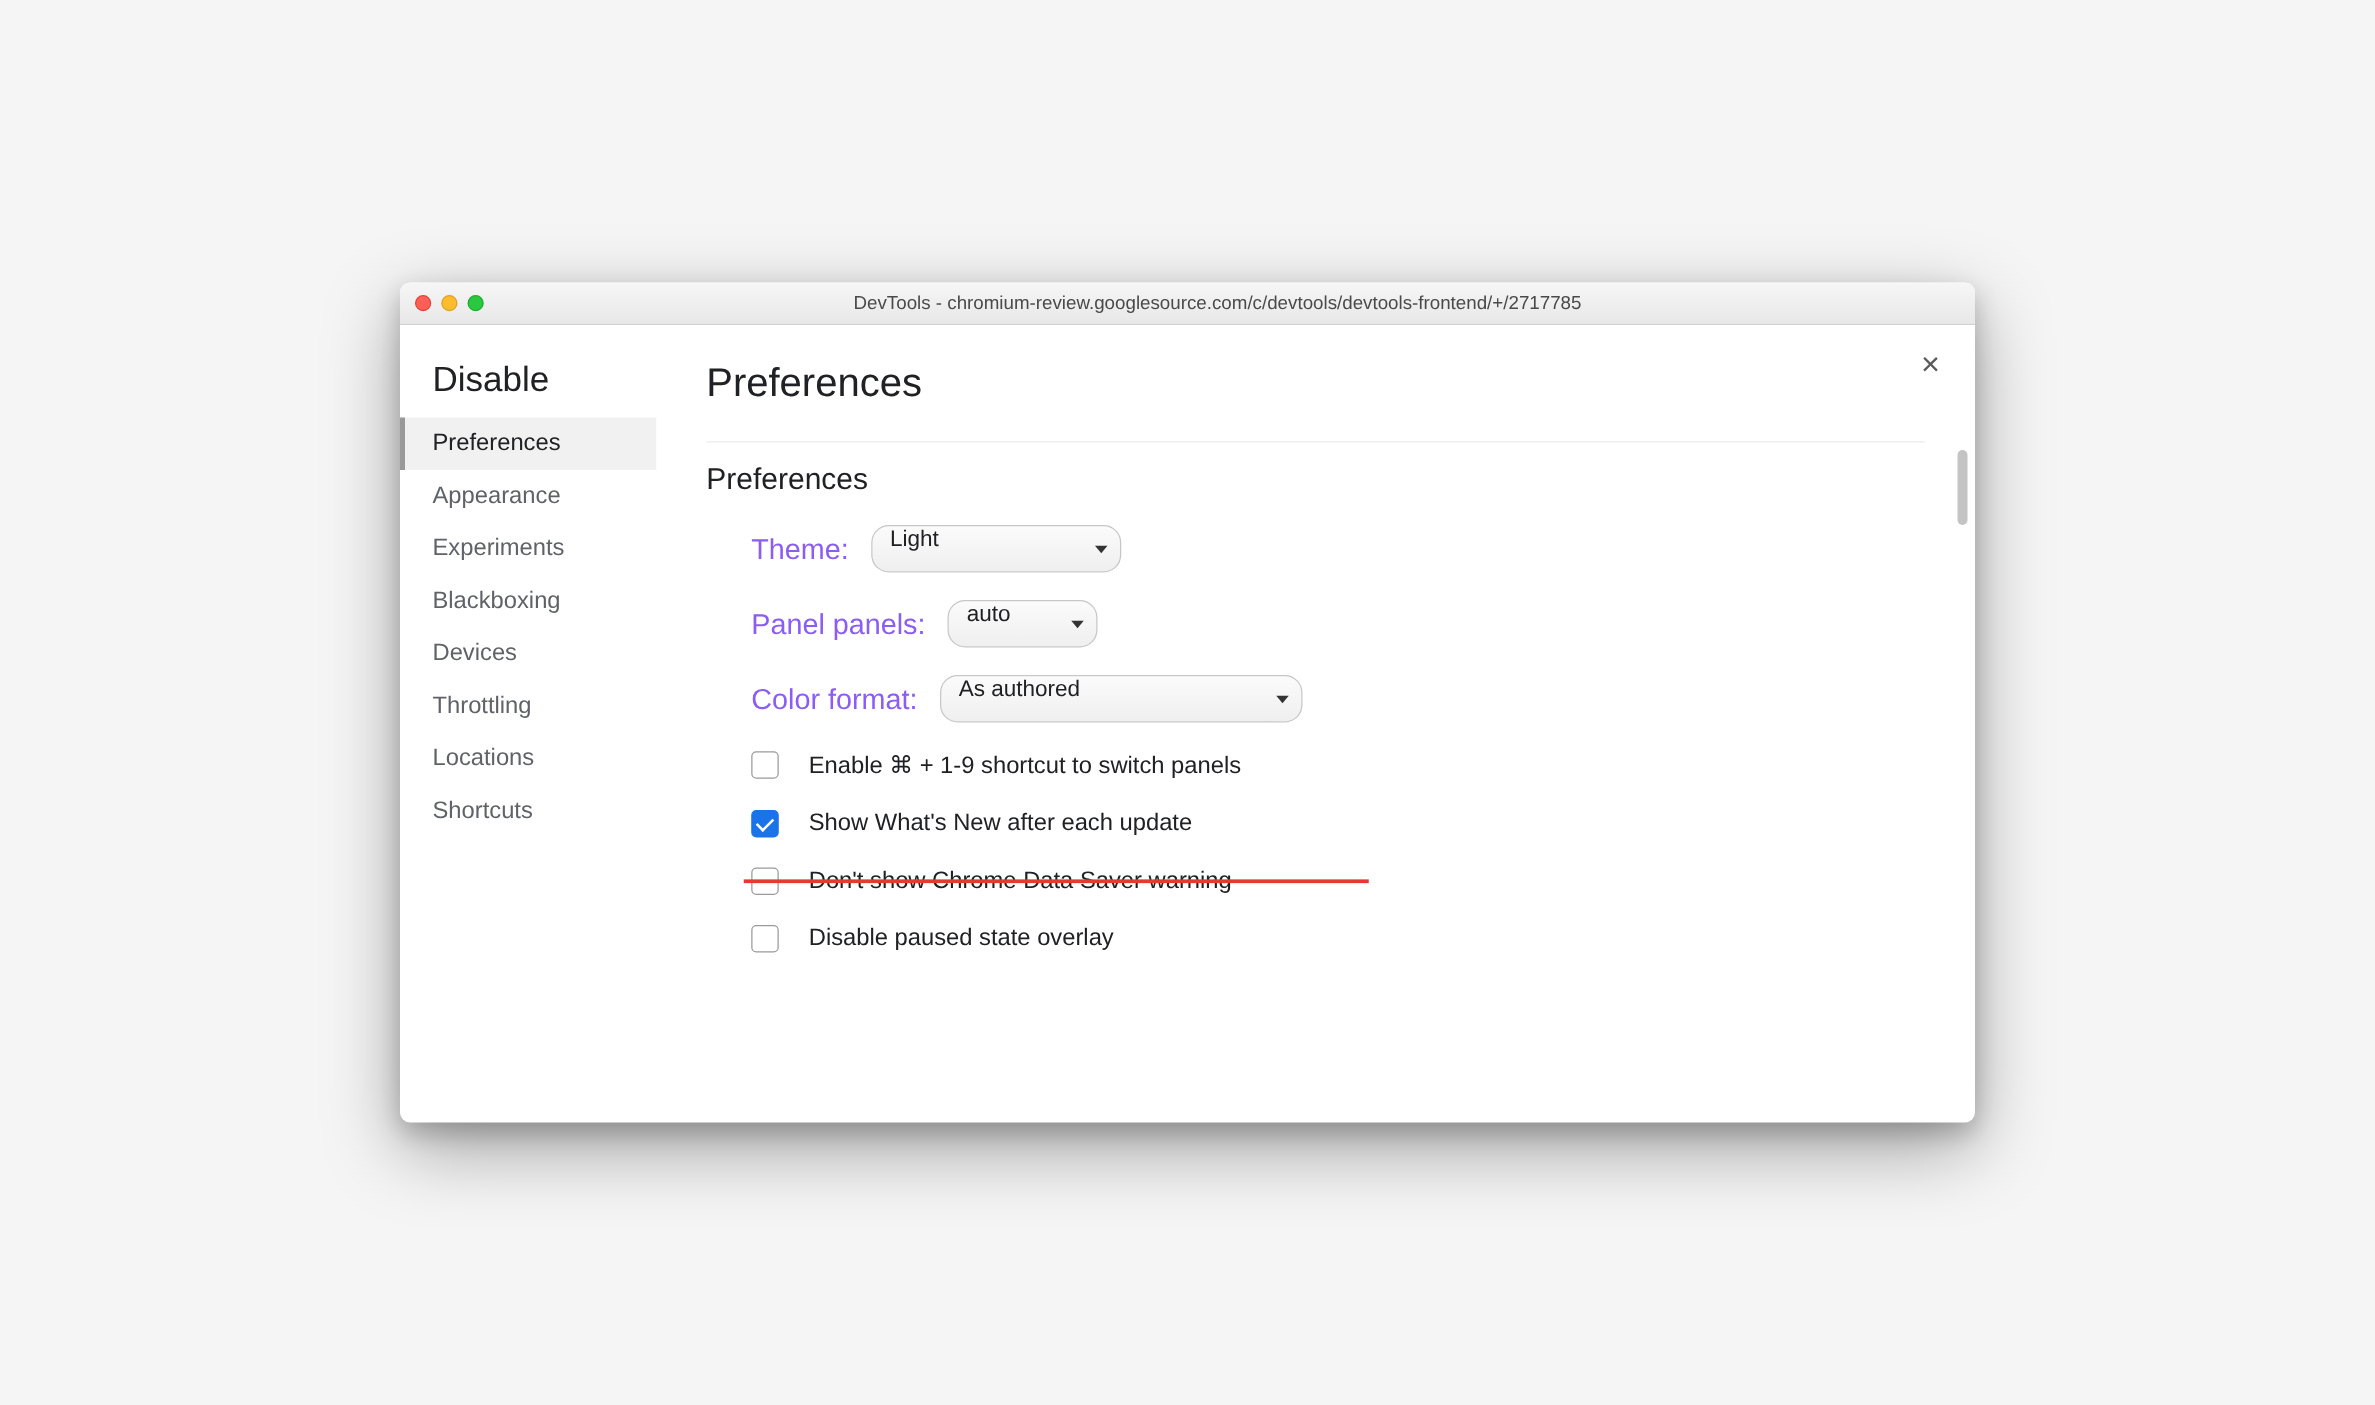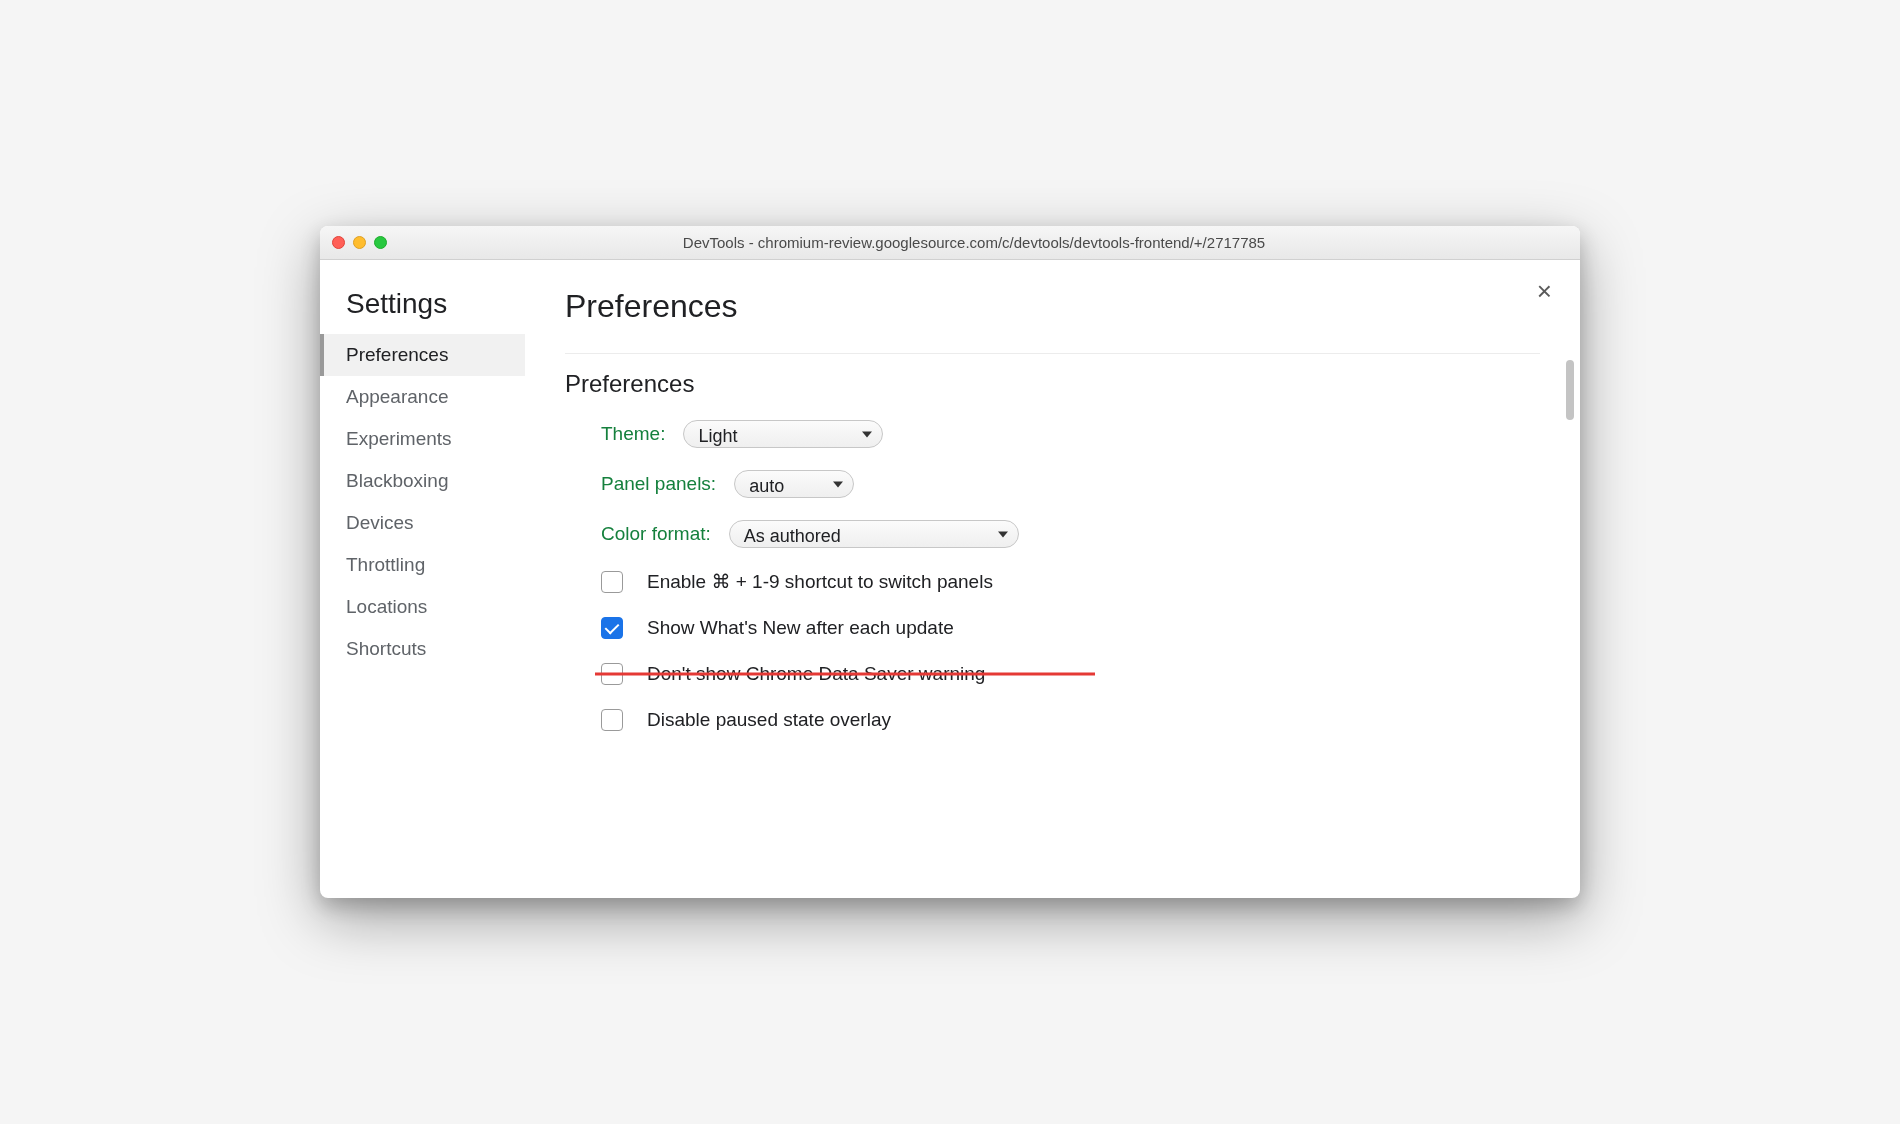"Settings" h1 { text: Settings -> Disable }
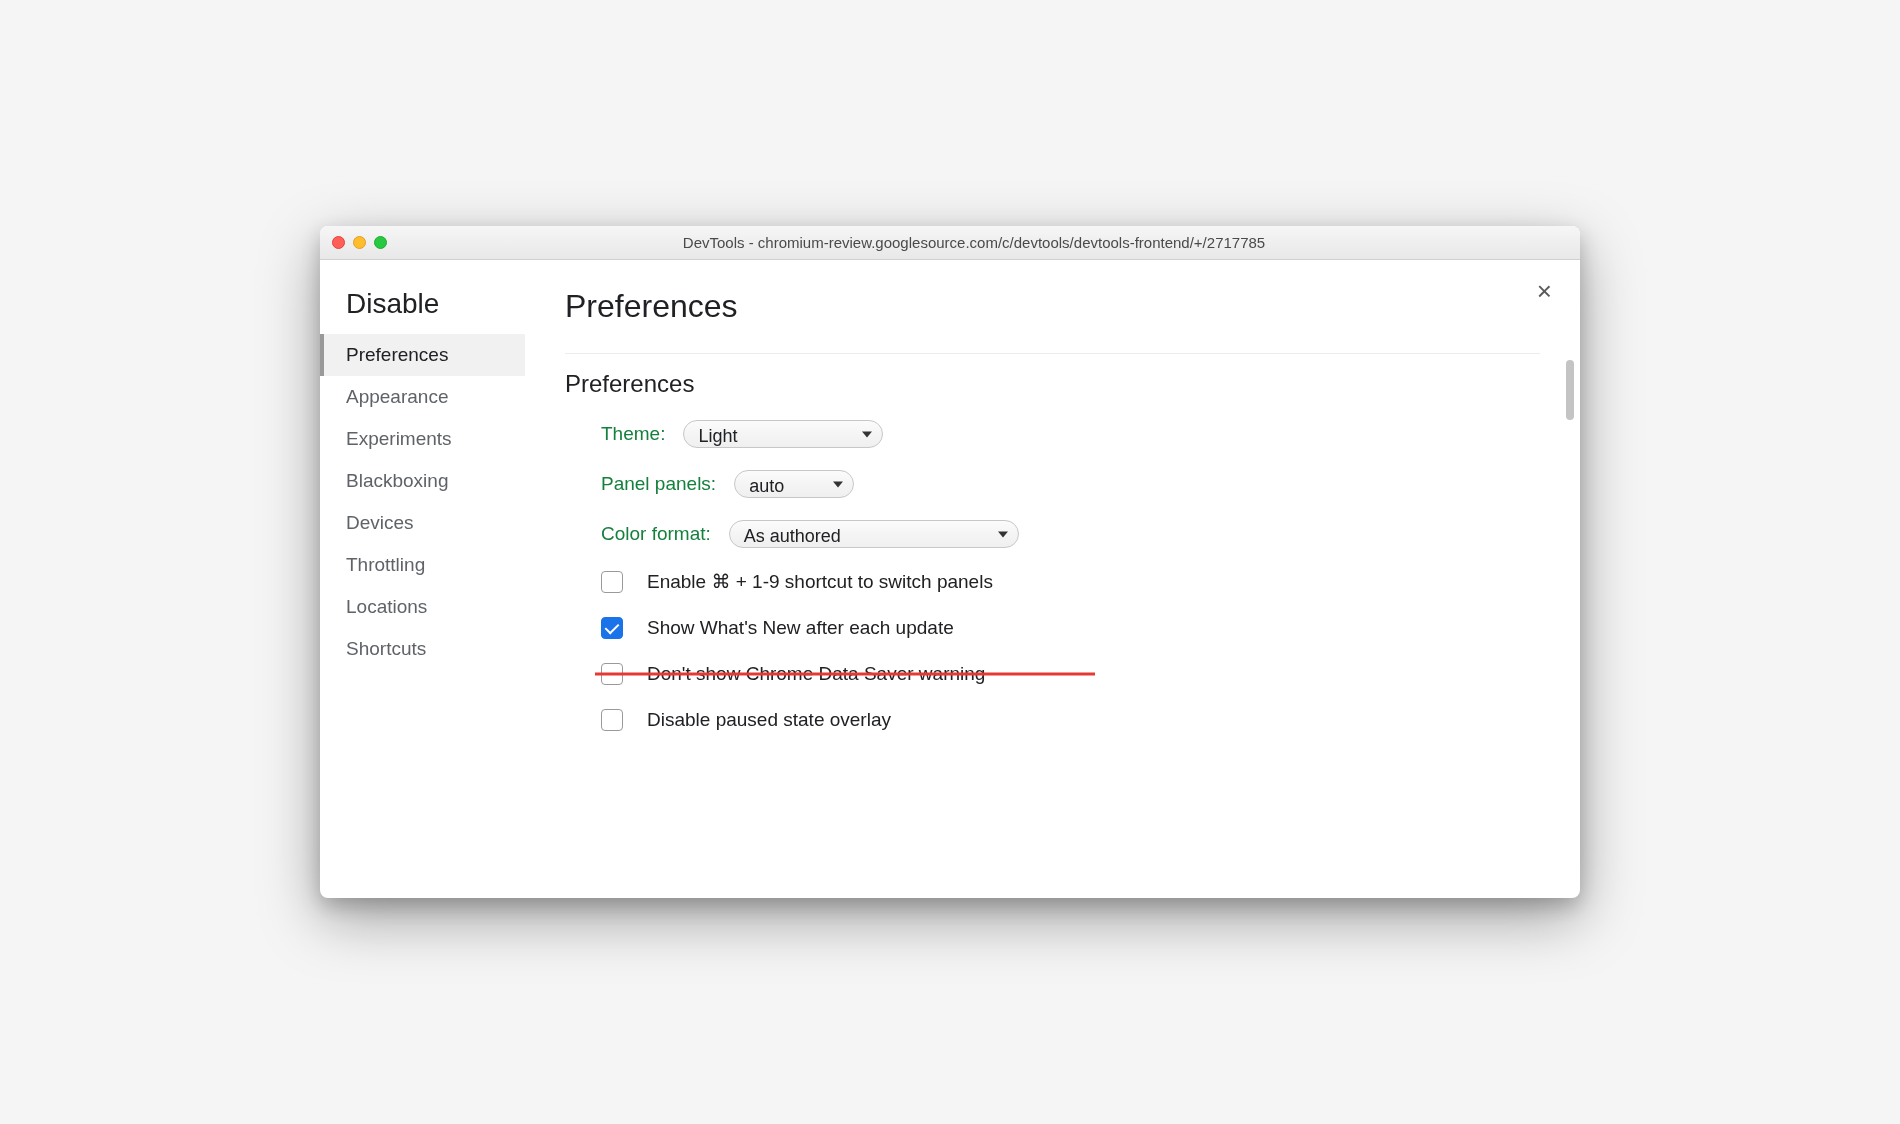"Theme:" .form-label { color: #15803d -> #8b5cf6; font-size: 19px -> 23px }
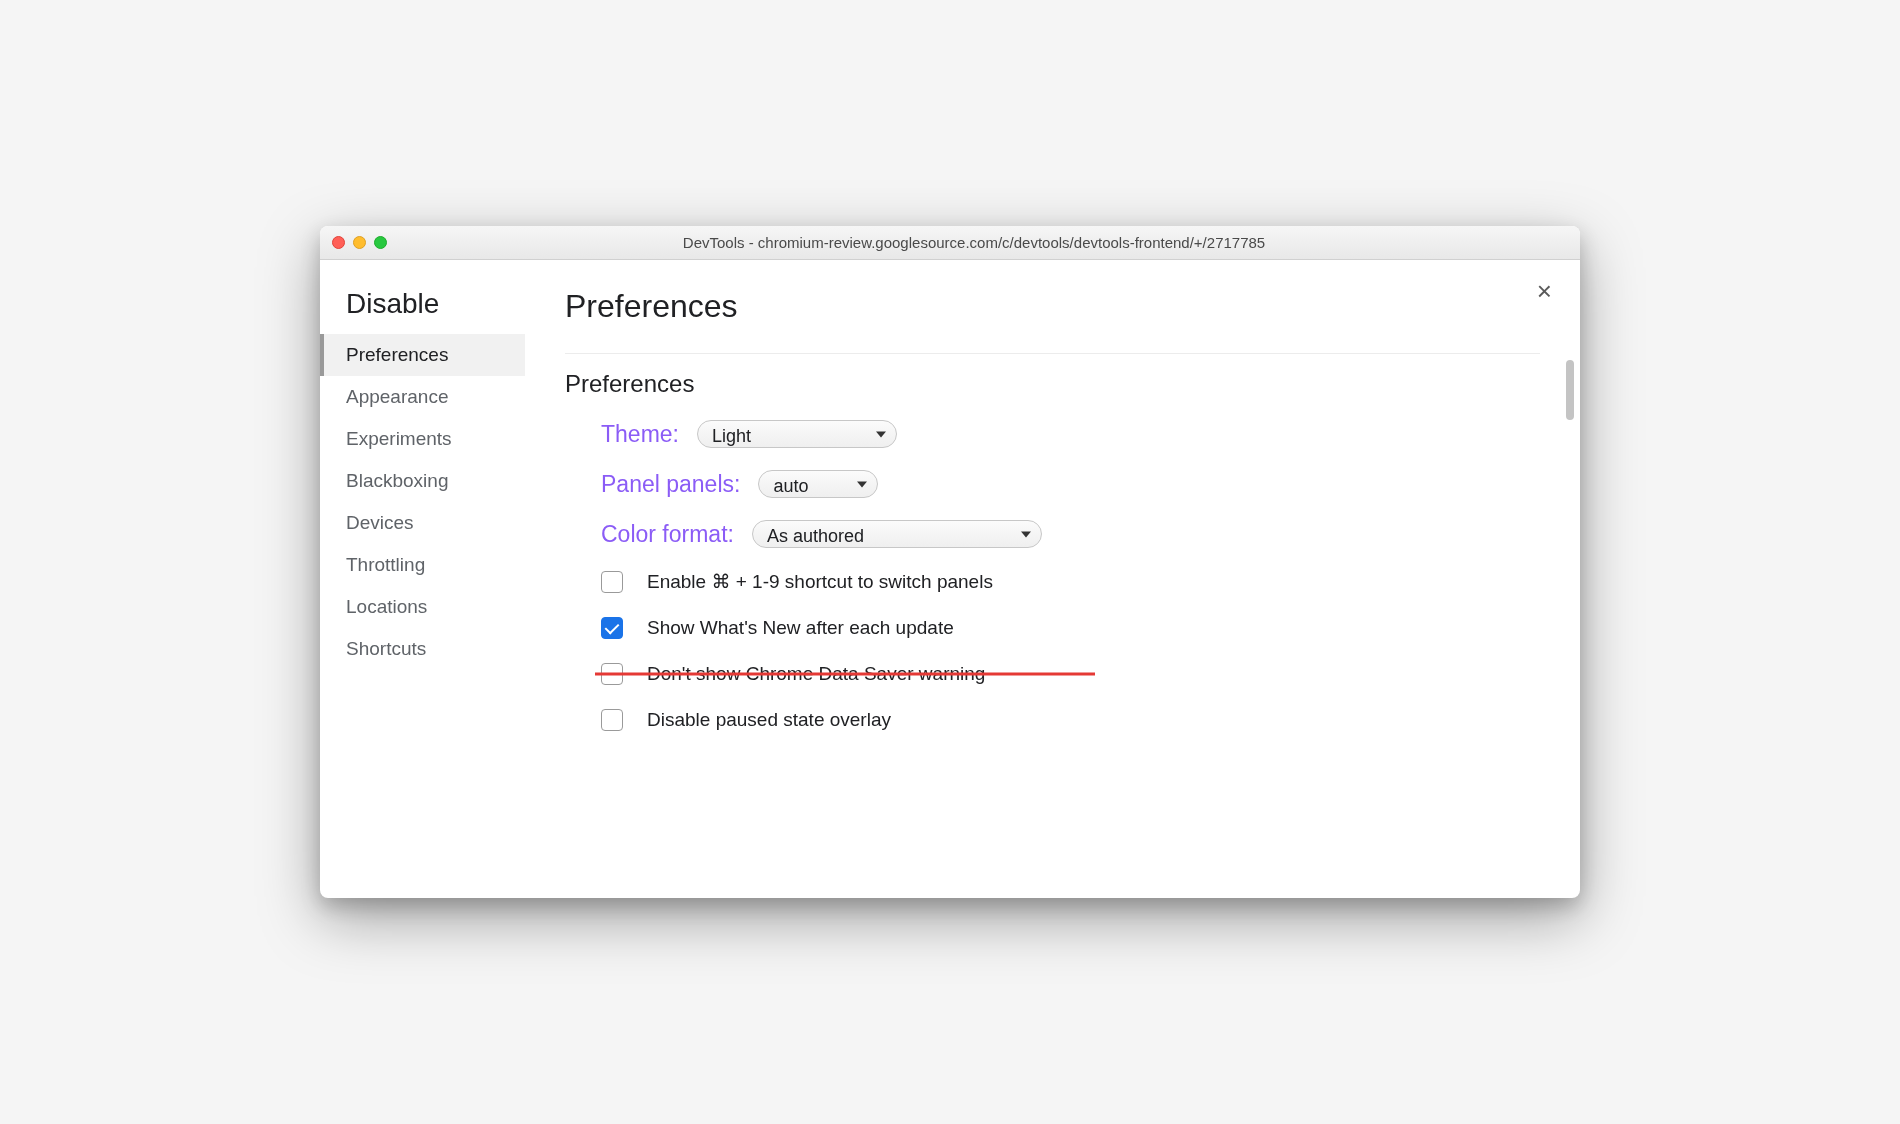"Light" .select { align-items: flex-end -> flex-start; height: 28px -> 38px }
